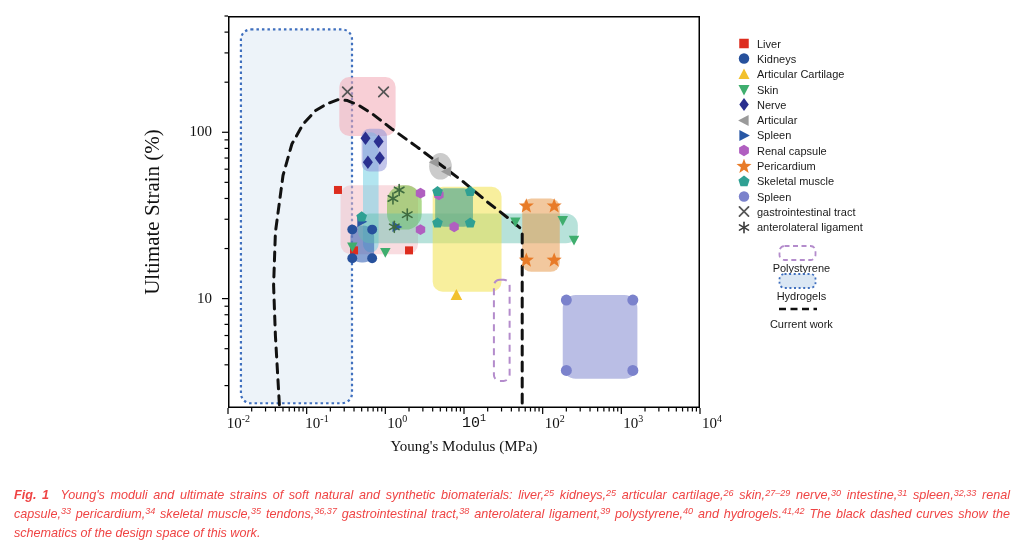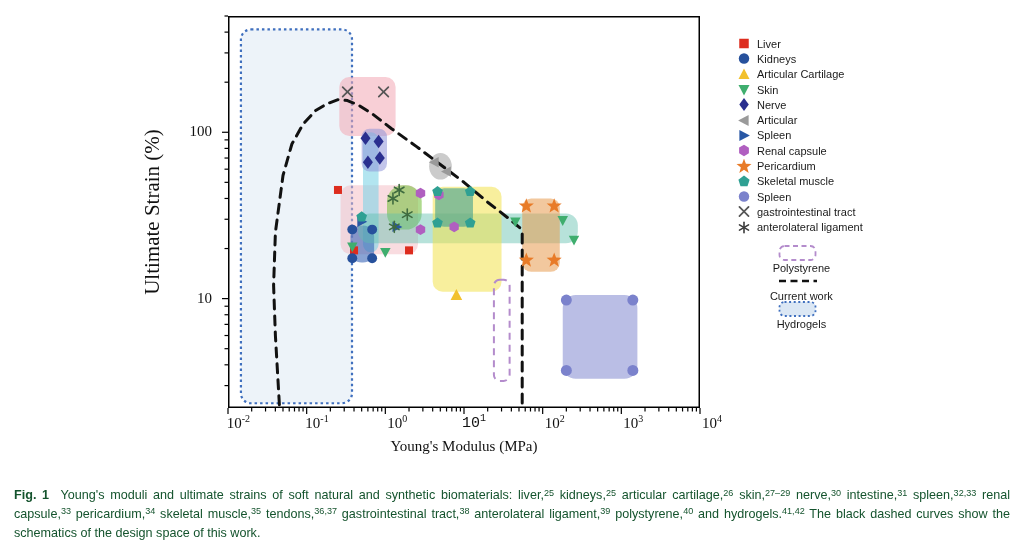"Current work" div.lg-special { order: before "Hydrogels" -> after "Hydrogels" }
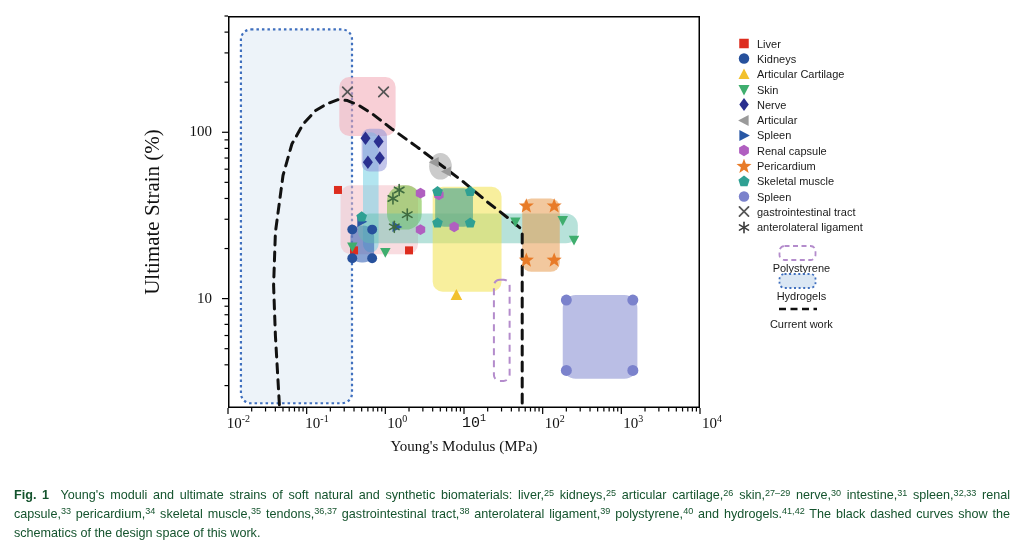"Fig. 1 Young's moduli and" .caption { color: #14532d -> #ef4444; font-style: none -> italic }
